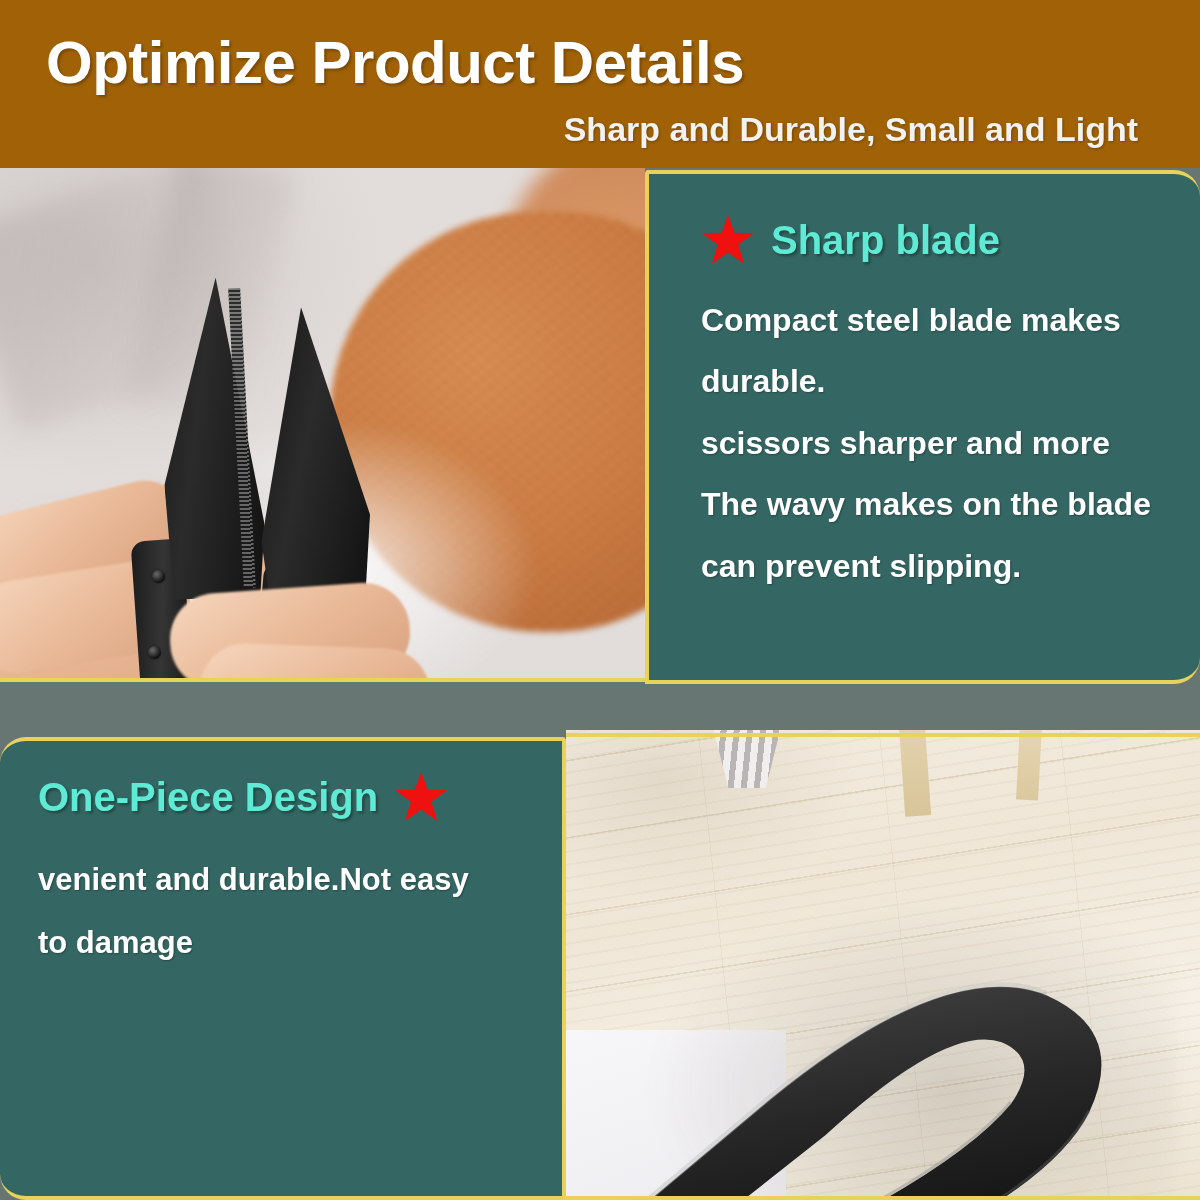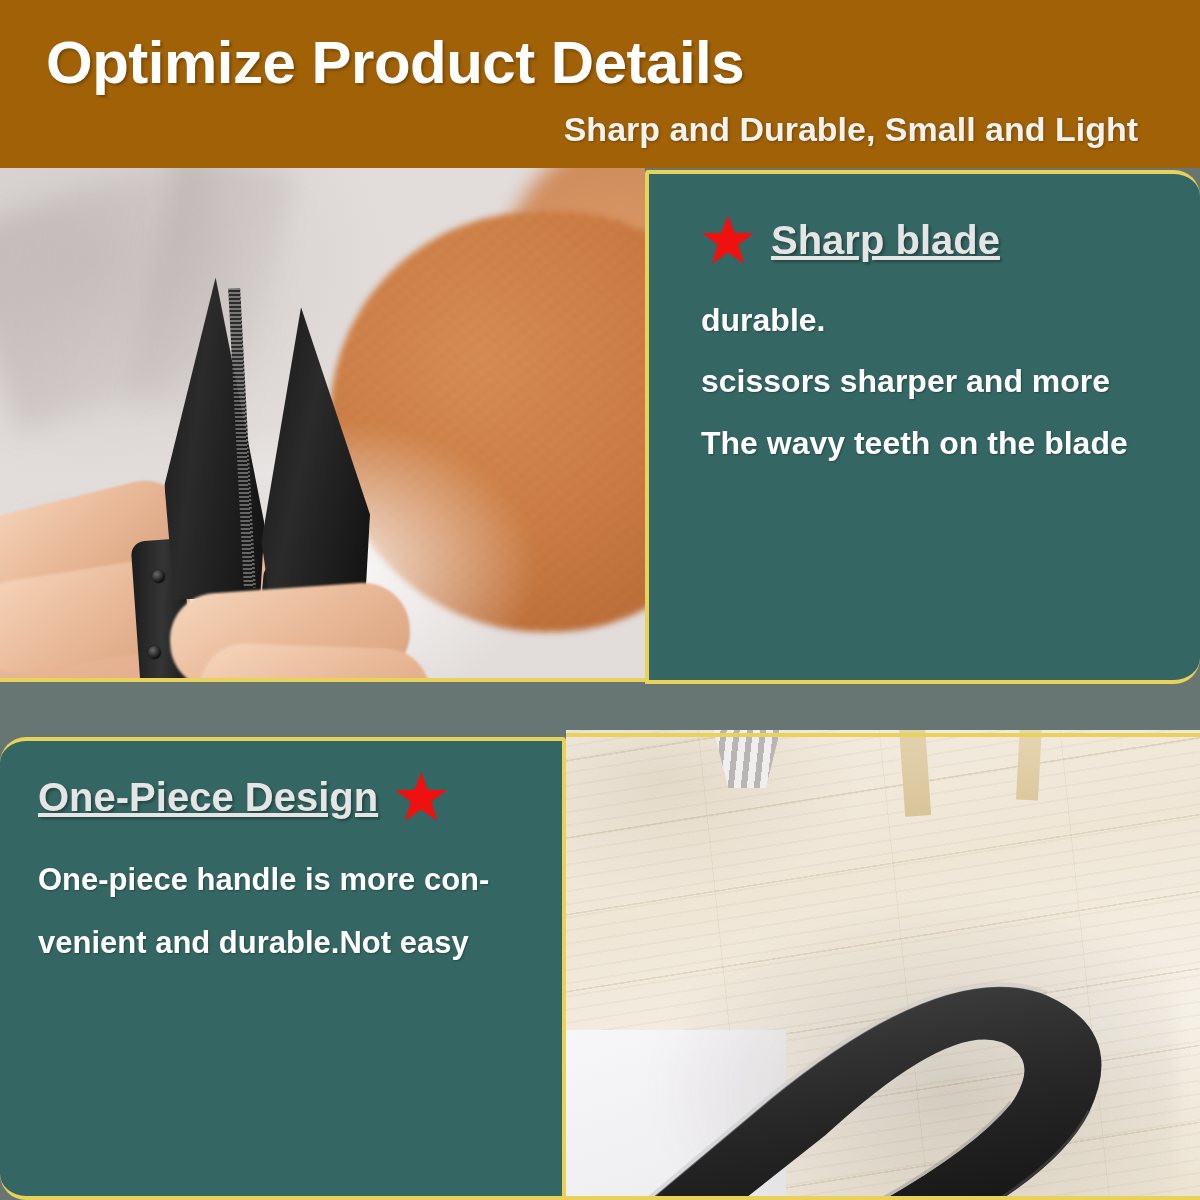"Sharp blade" .heading-text { color: #e5e5e5 -> #5eead4; text-decoration: underline -> none }
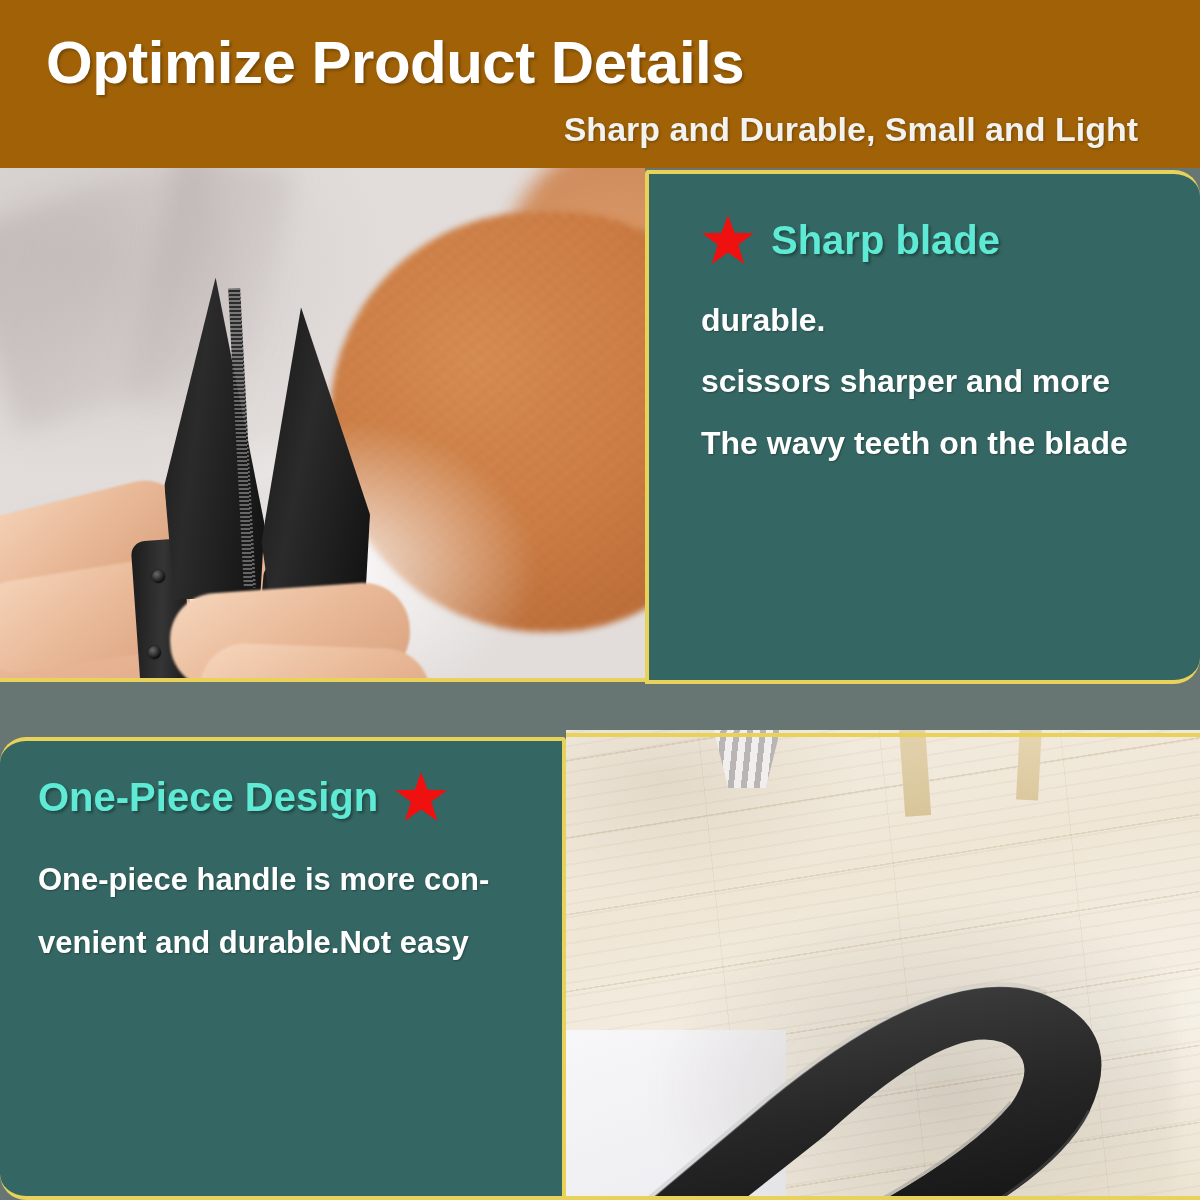"Compact steel blade makes" span.ln { html: none -> <span>Compact steel blade makes</span> }
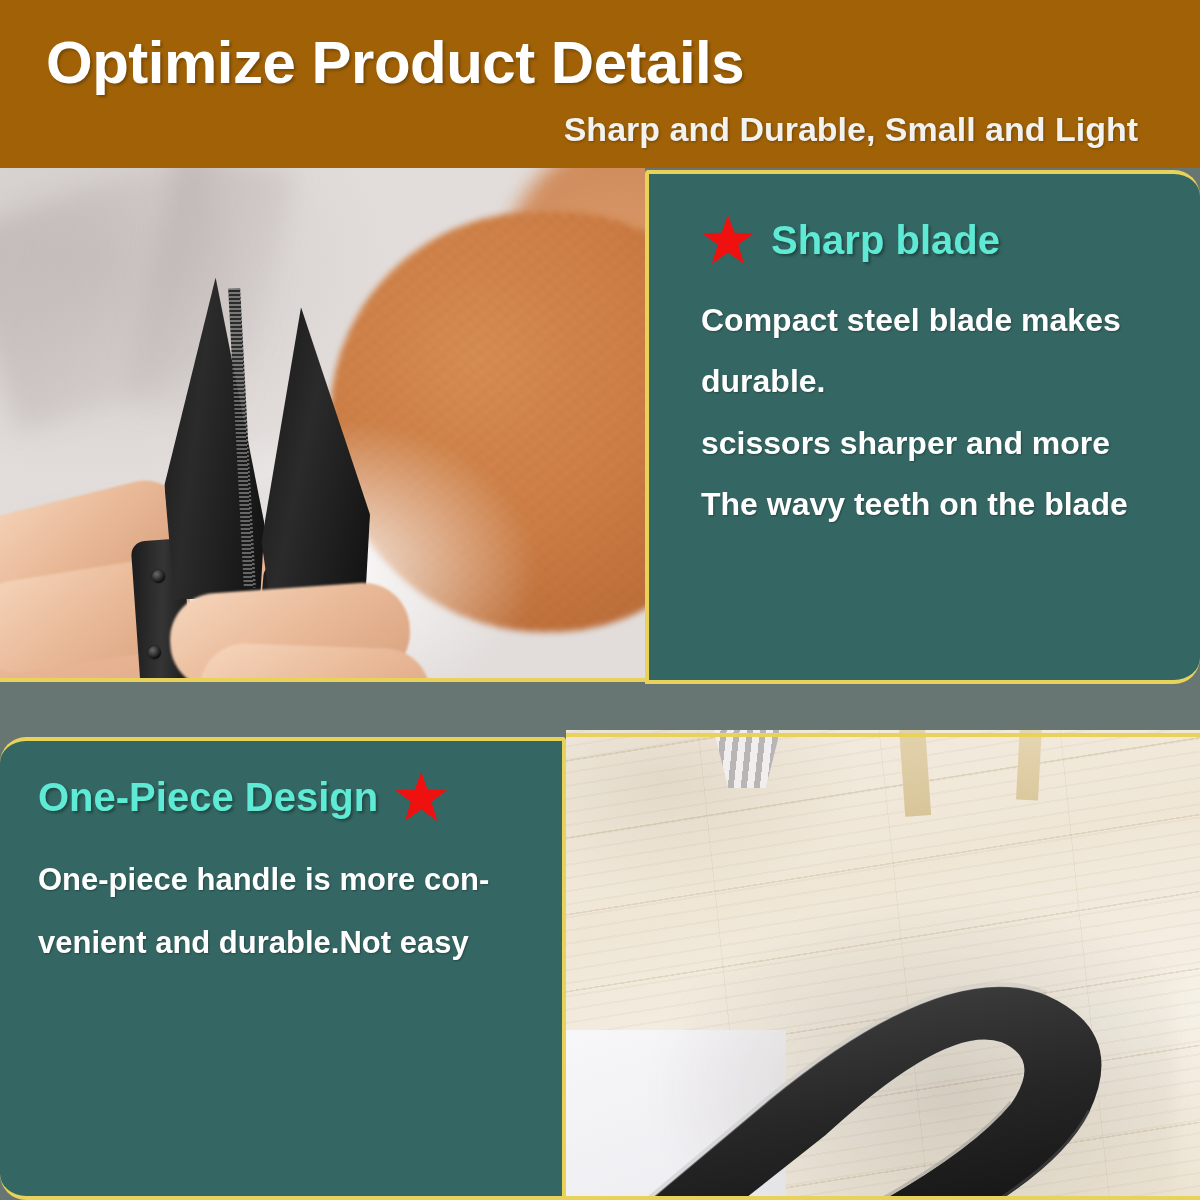"The wavy teeth on the" span.ln { text: teeth -> makes }
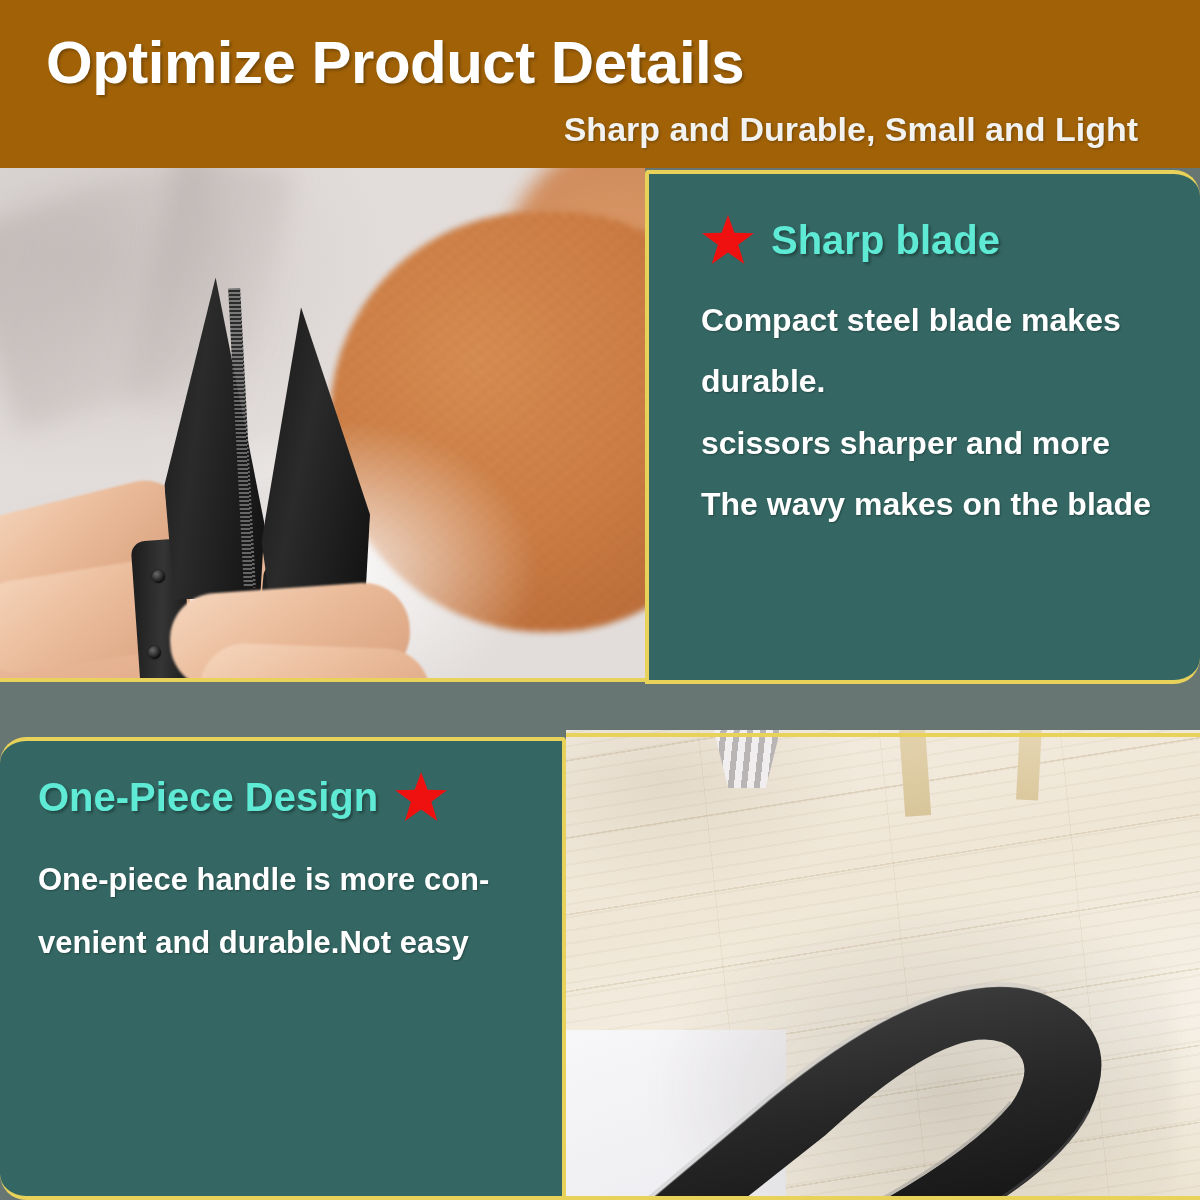"can prevent slipping." span.ln { html: none -> <span>can prevent slipping.</span> }
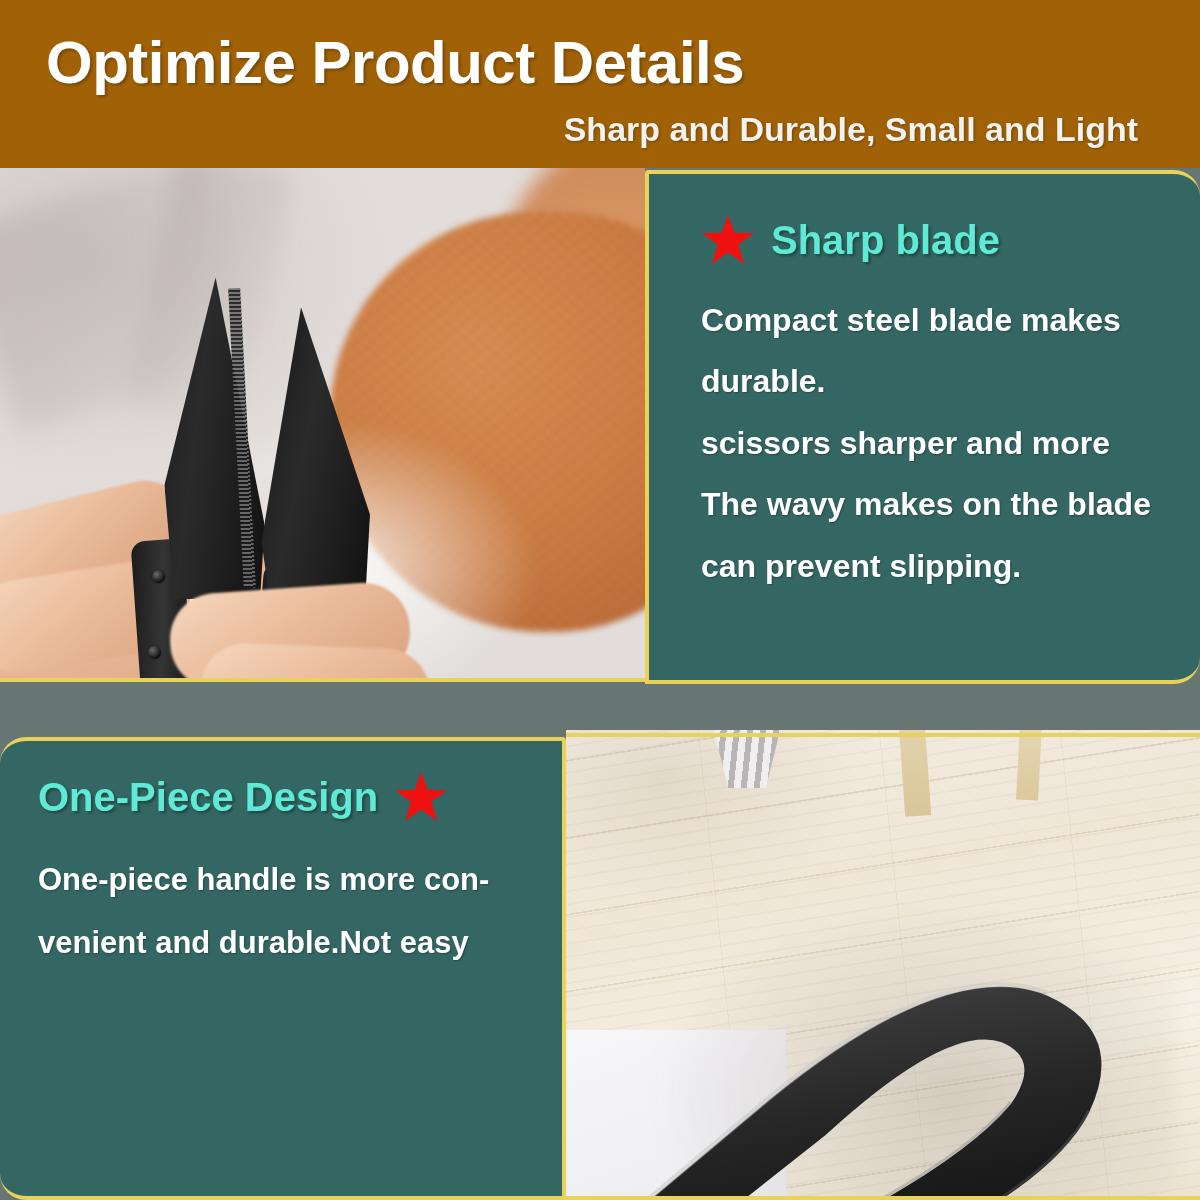"One-piece handle is more con-" span.ln { html: <span>One-piece handle is more con-</span> -> none }
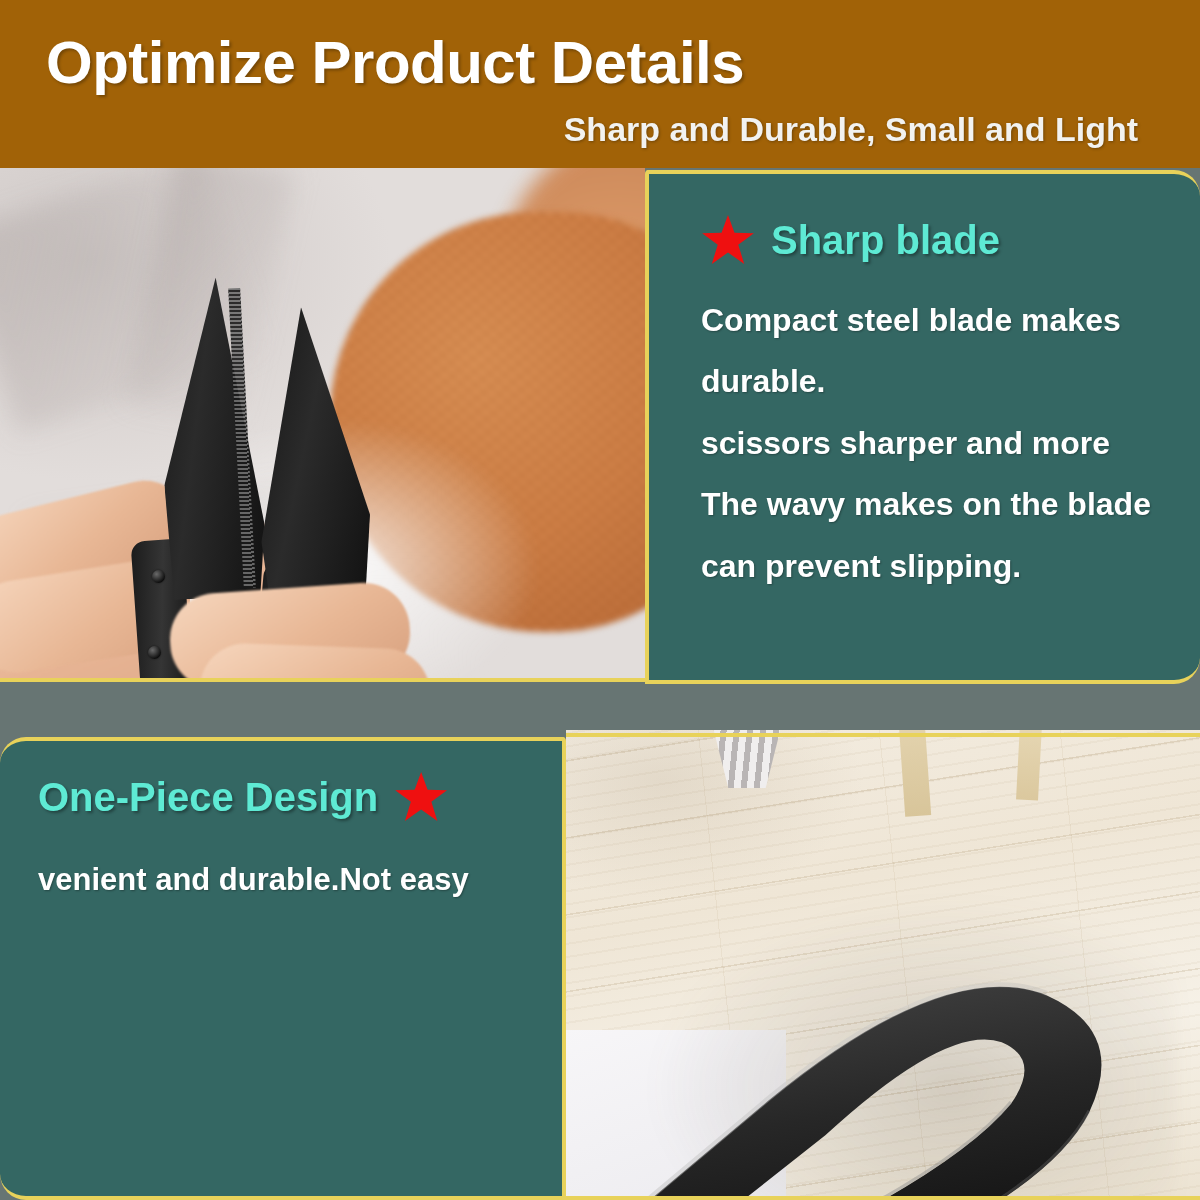"to damage" span.ln { html: none -> <span>to damage</span> }
